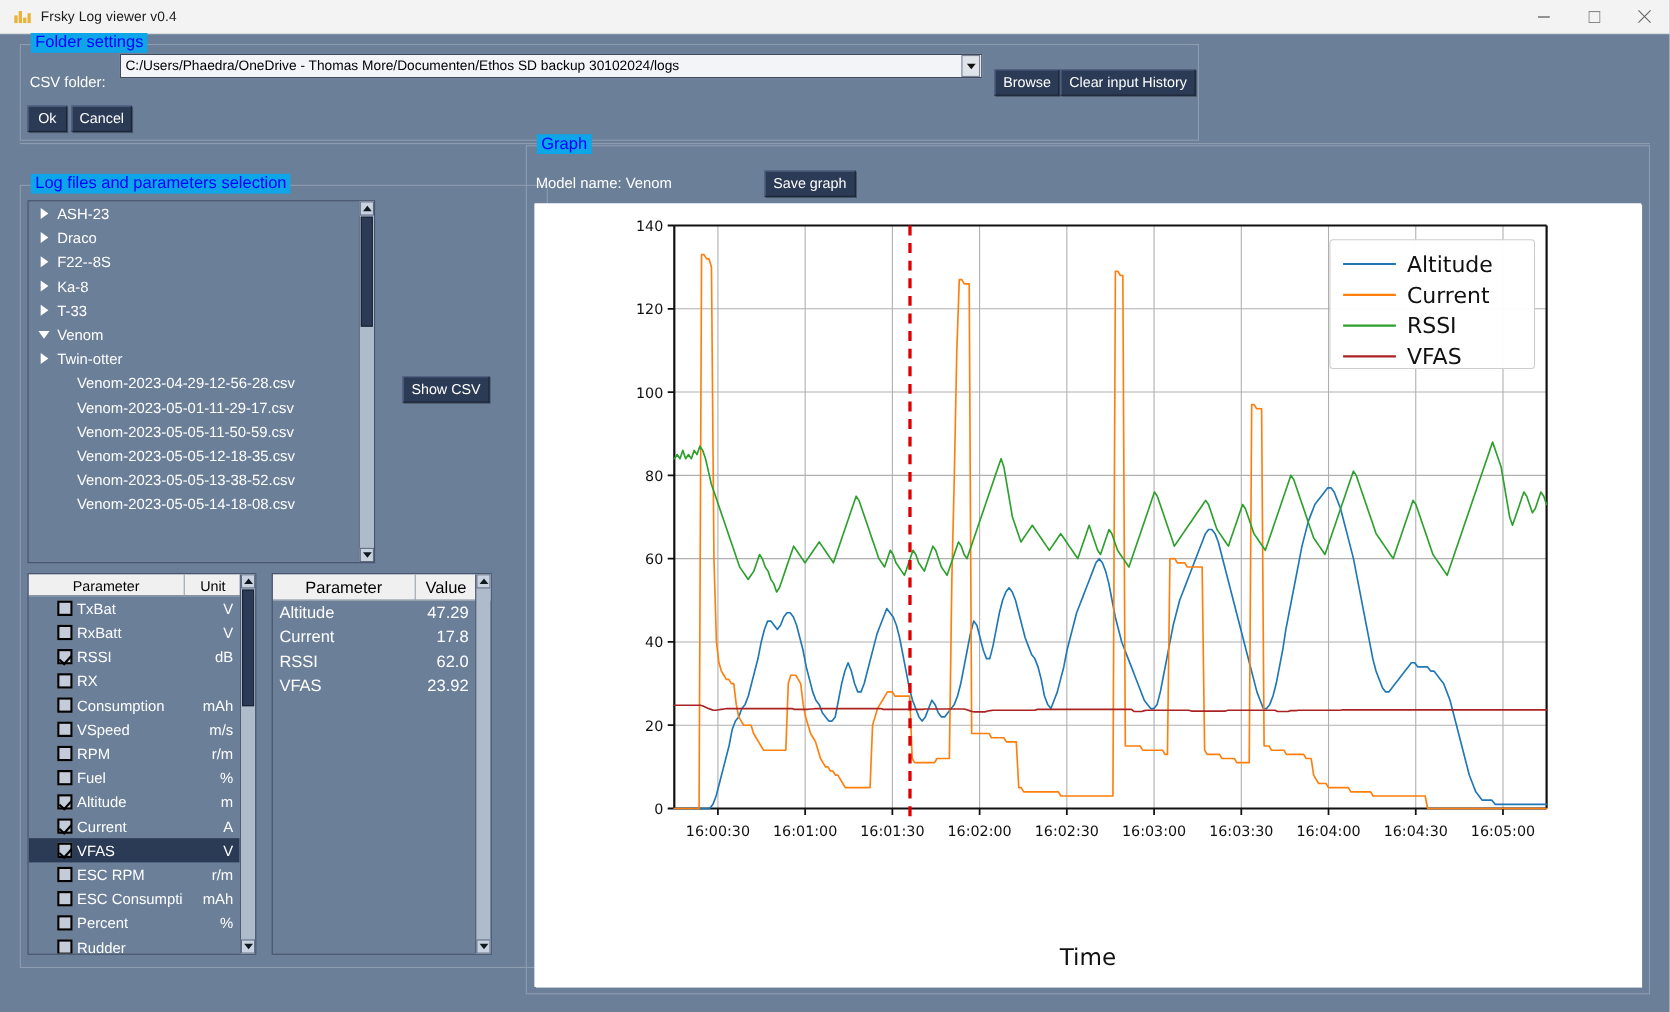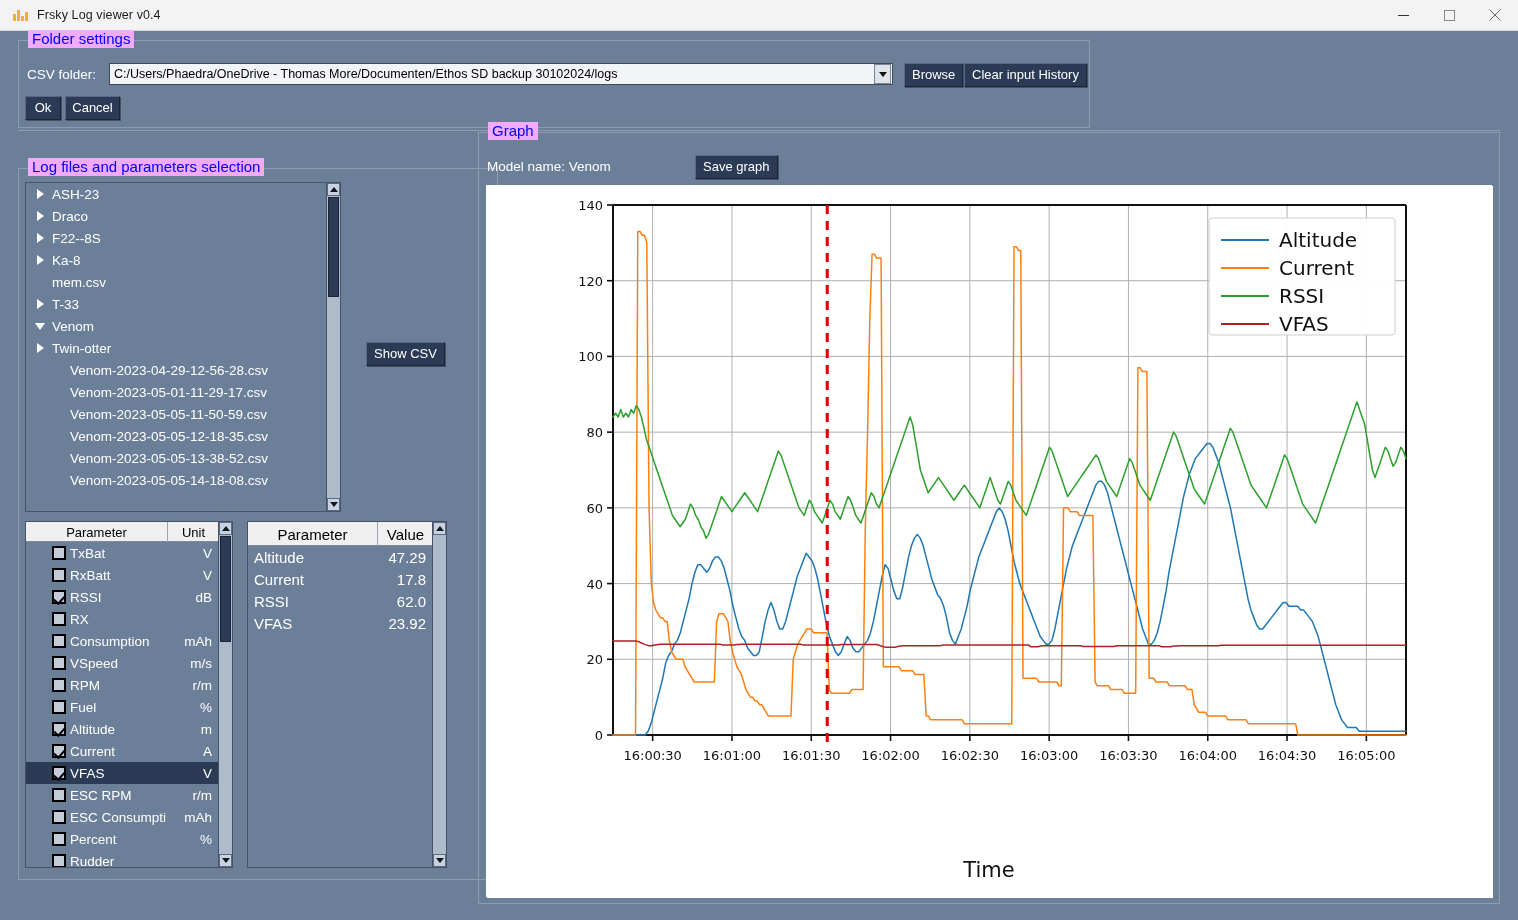"Folder settings" .group-title { background: #f0abfc -> #0ea5e9 }
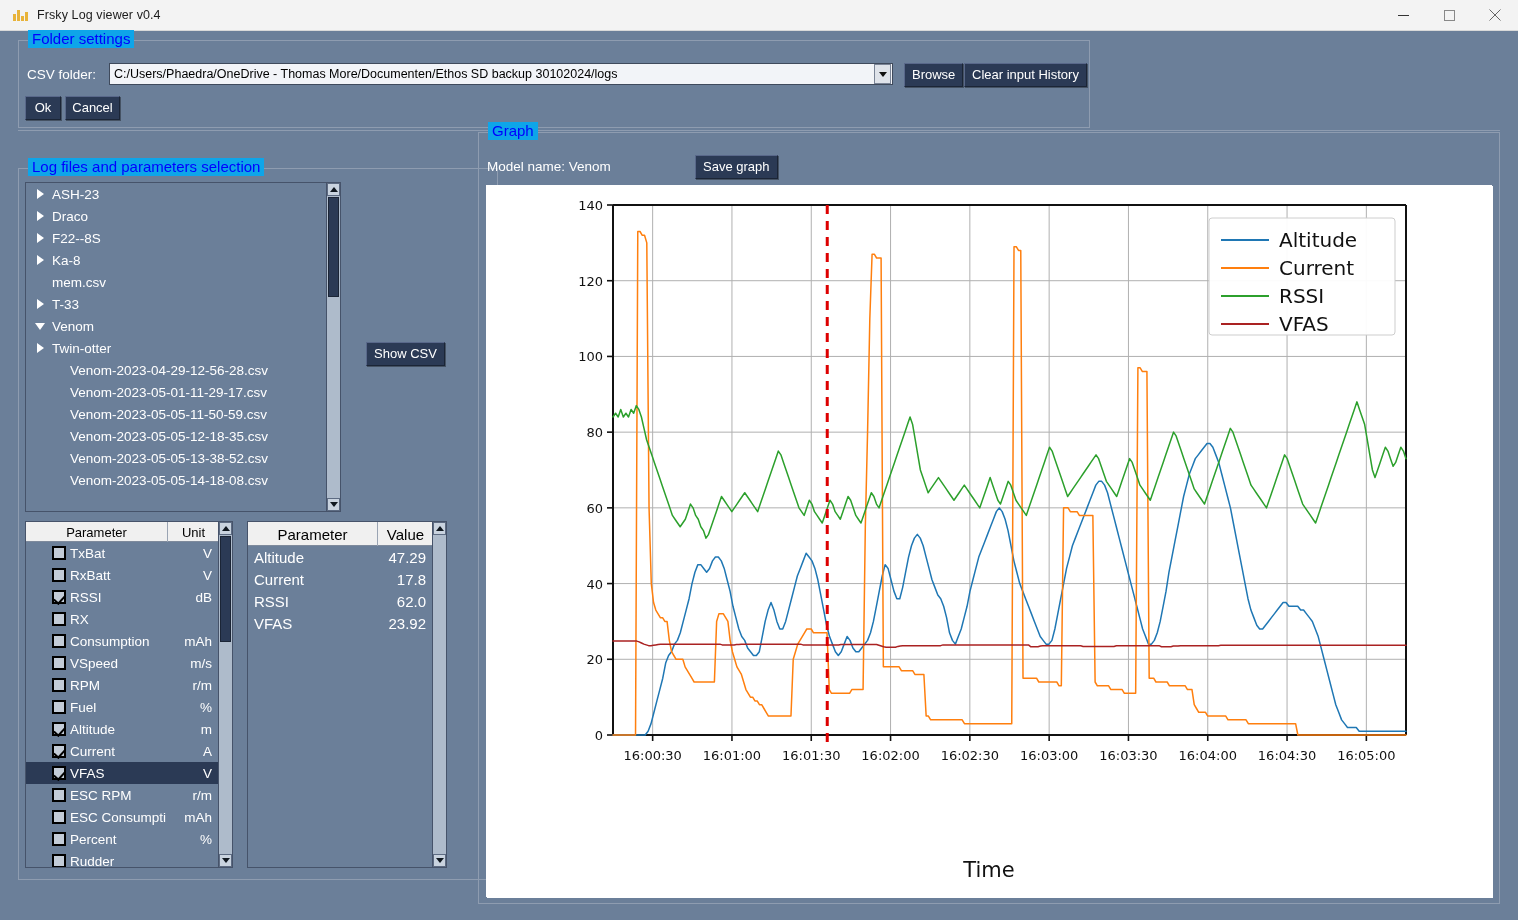"C:/Users/Phaedra/OneDrive - Thomas" .combo { top: 22px -> 8px }
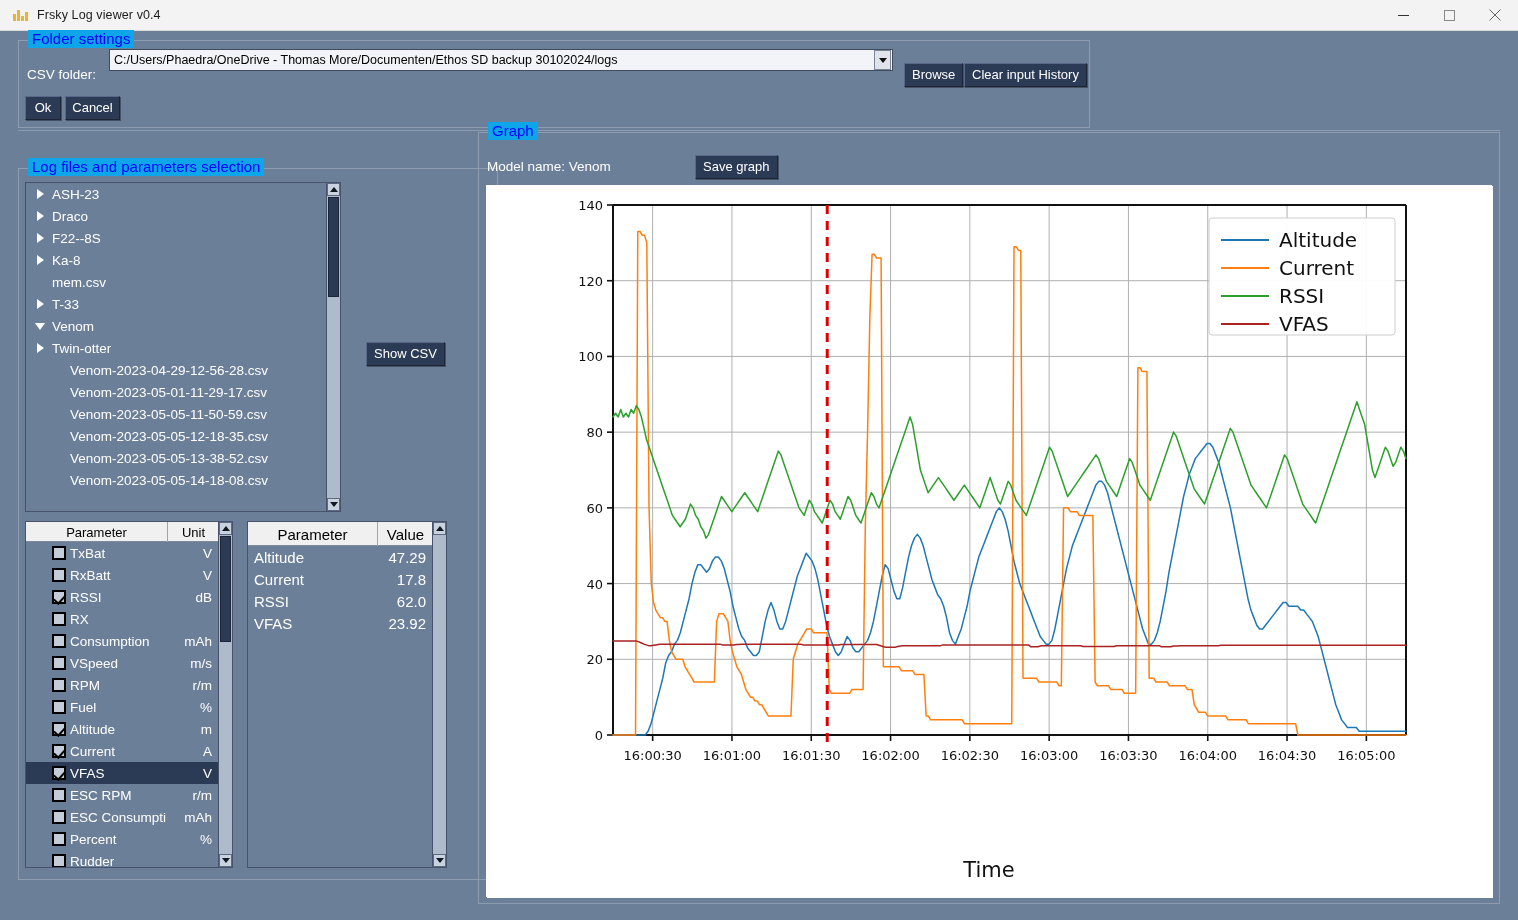"mem.csv" div.tree-row { html: <div> <span>mem.csv</span> </div> -> none }
